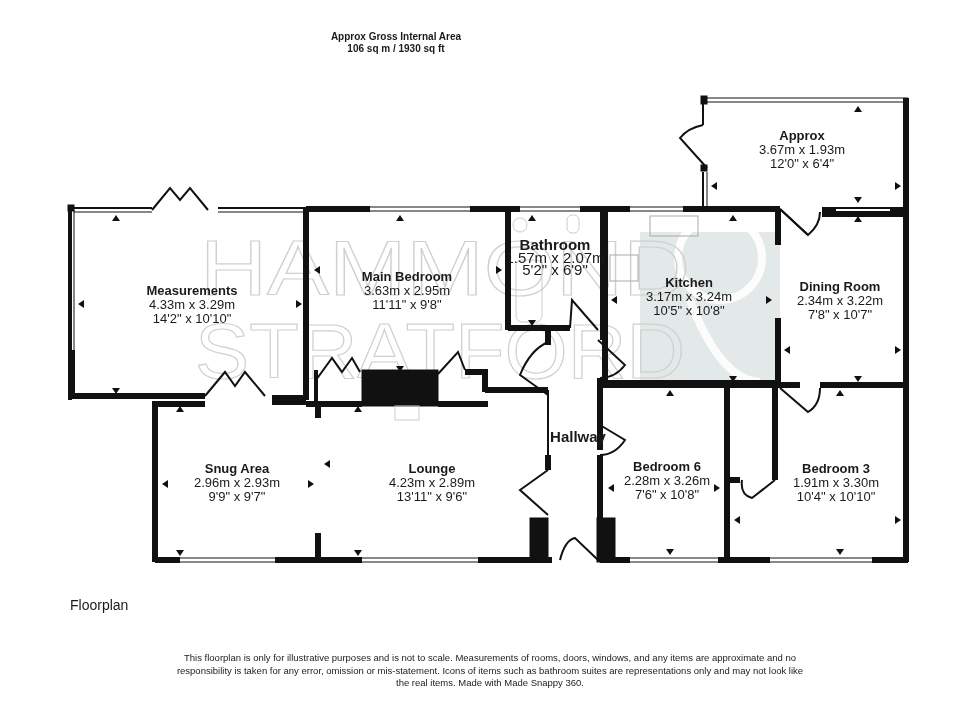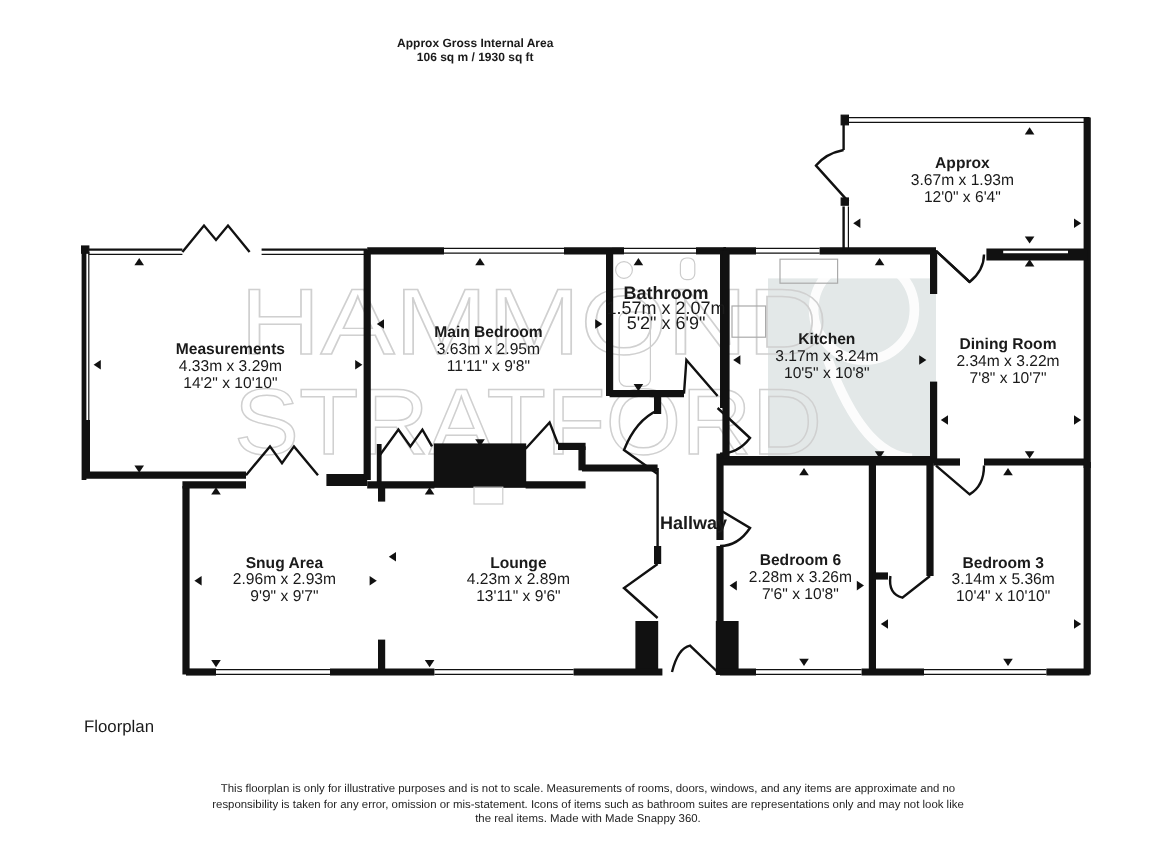"3.14m x 5.36m" span.dim { text: 3.14m x 5.36m -> 1.91m x 3.30m }
